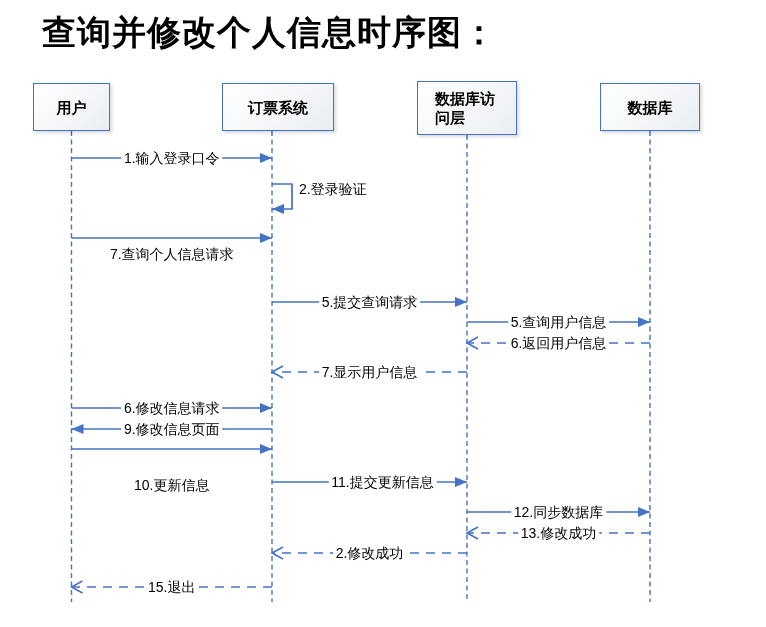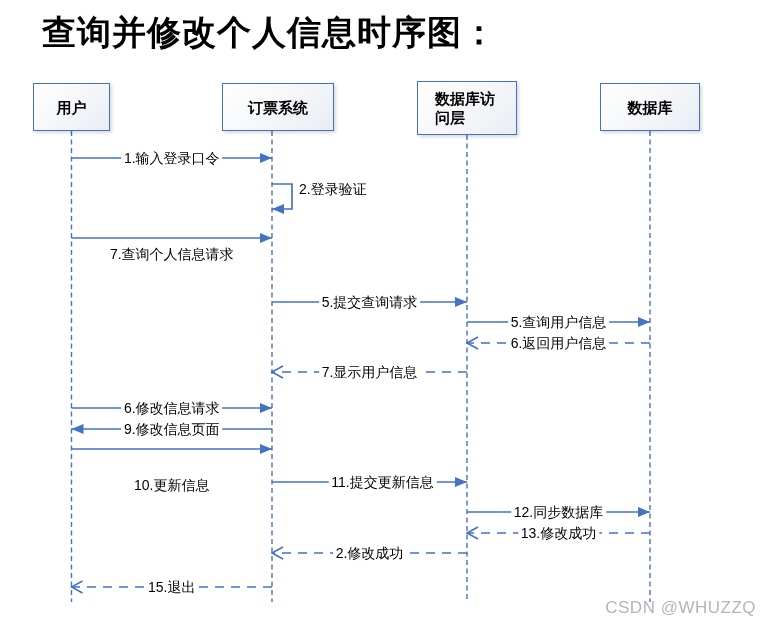"CSDN @WHUZZQ" div { html: <div>CSDN @WHUZZQ</div> -> none }
